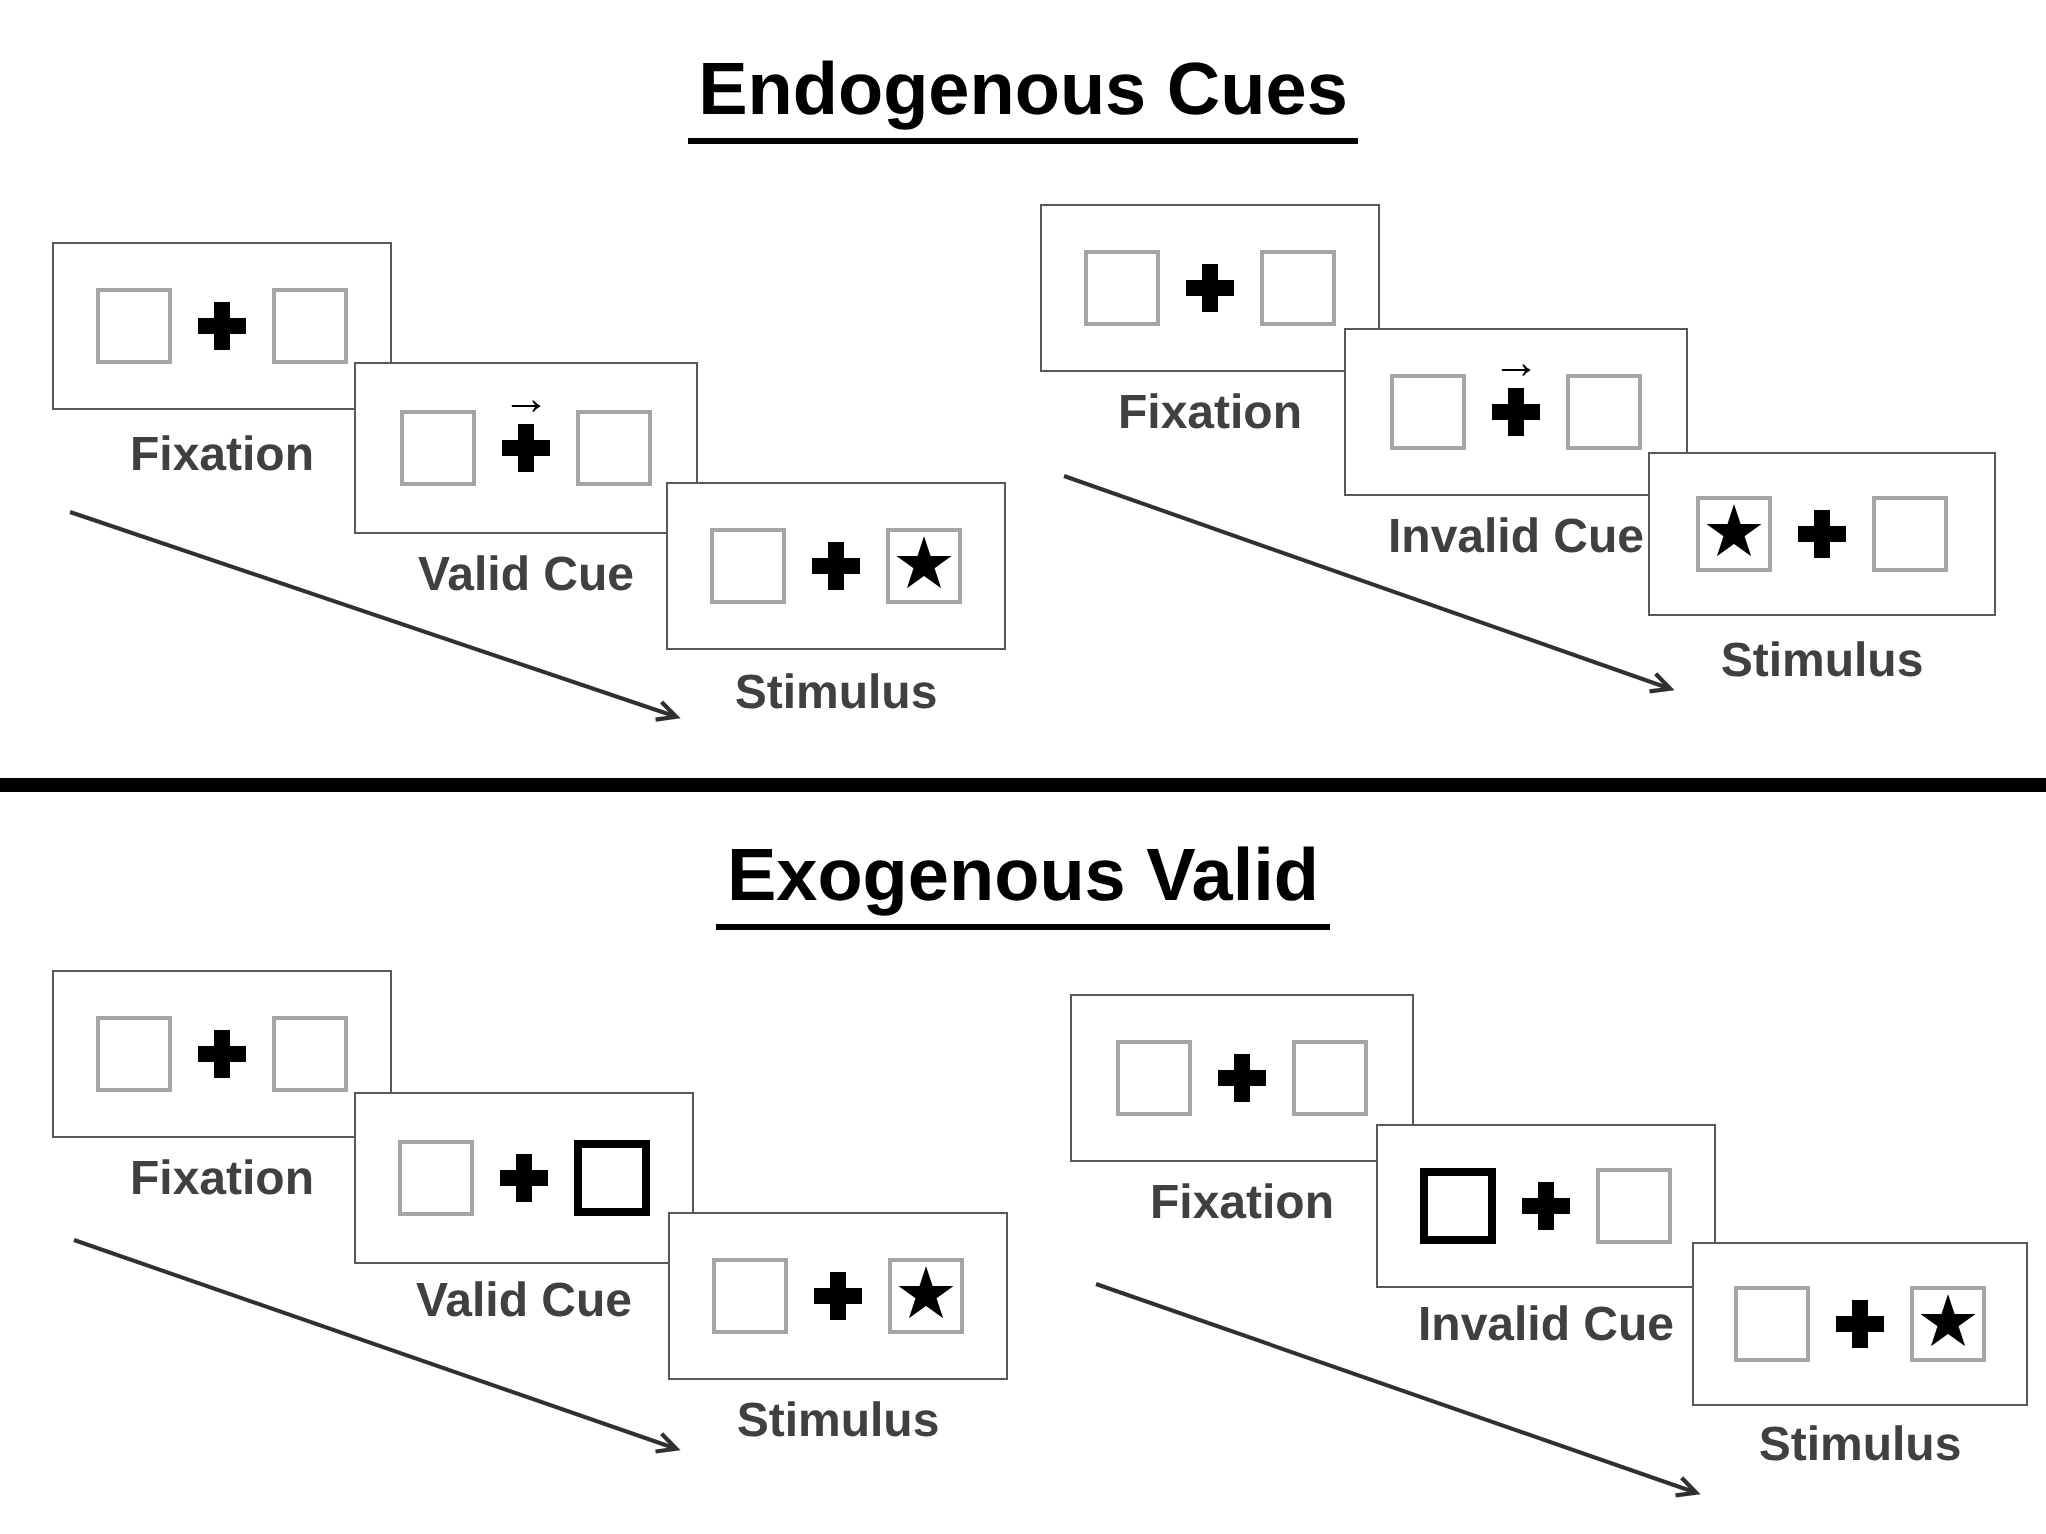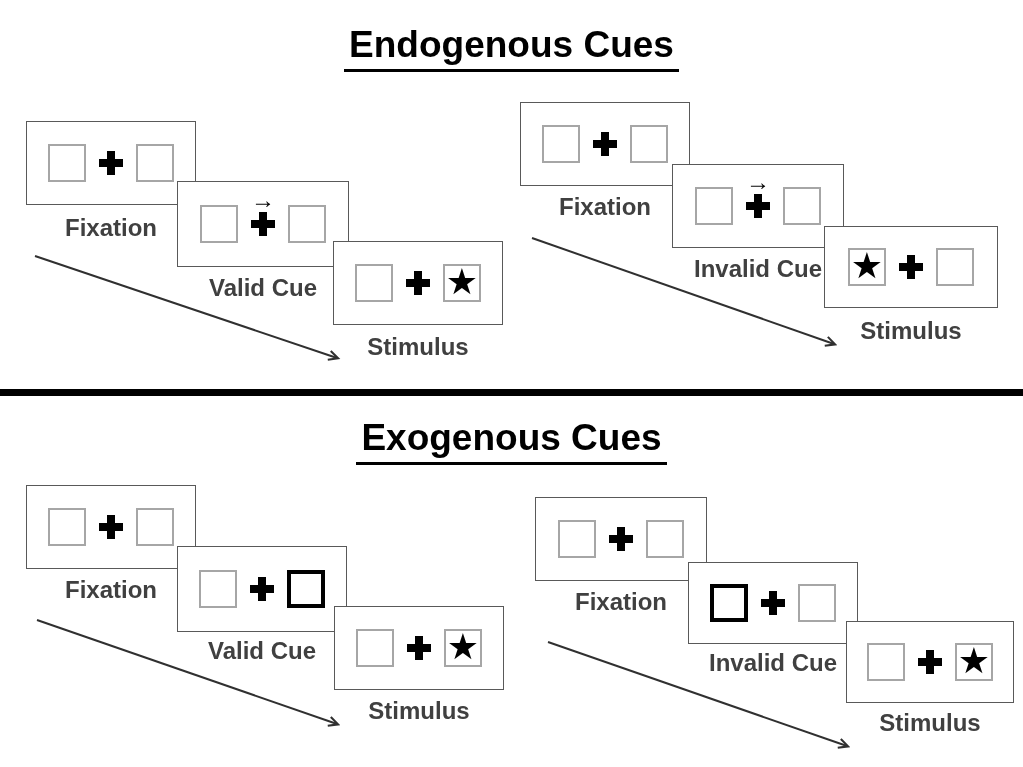"Exogenous Cues" span { text: Cues -> Valid }
